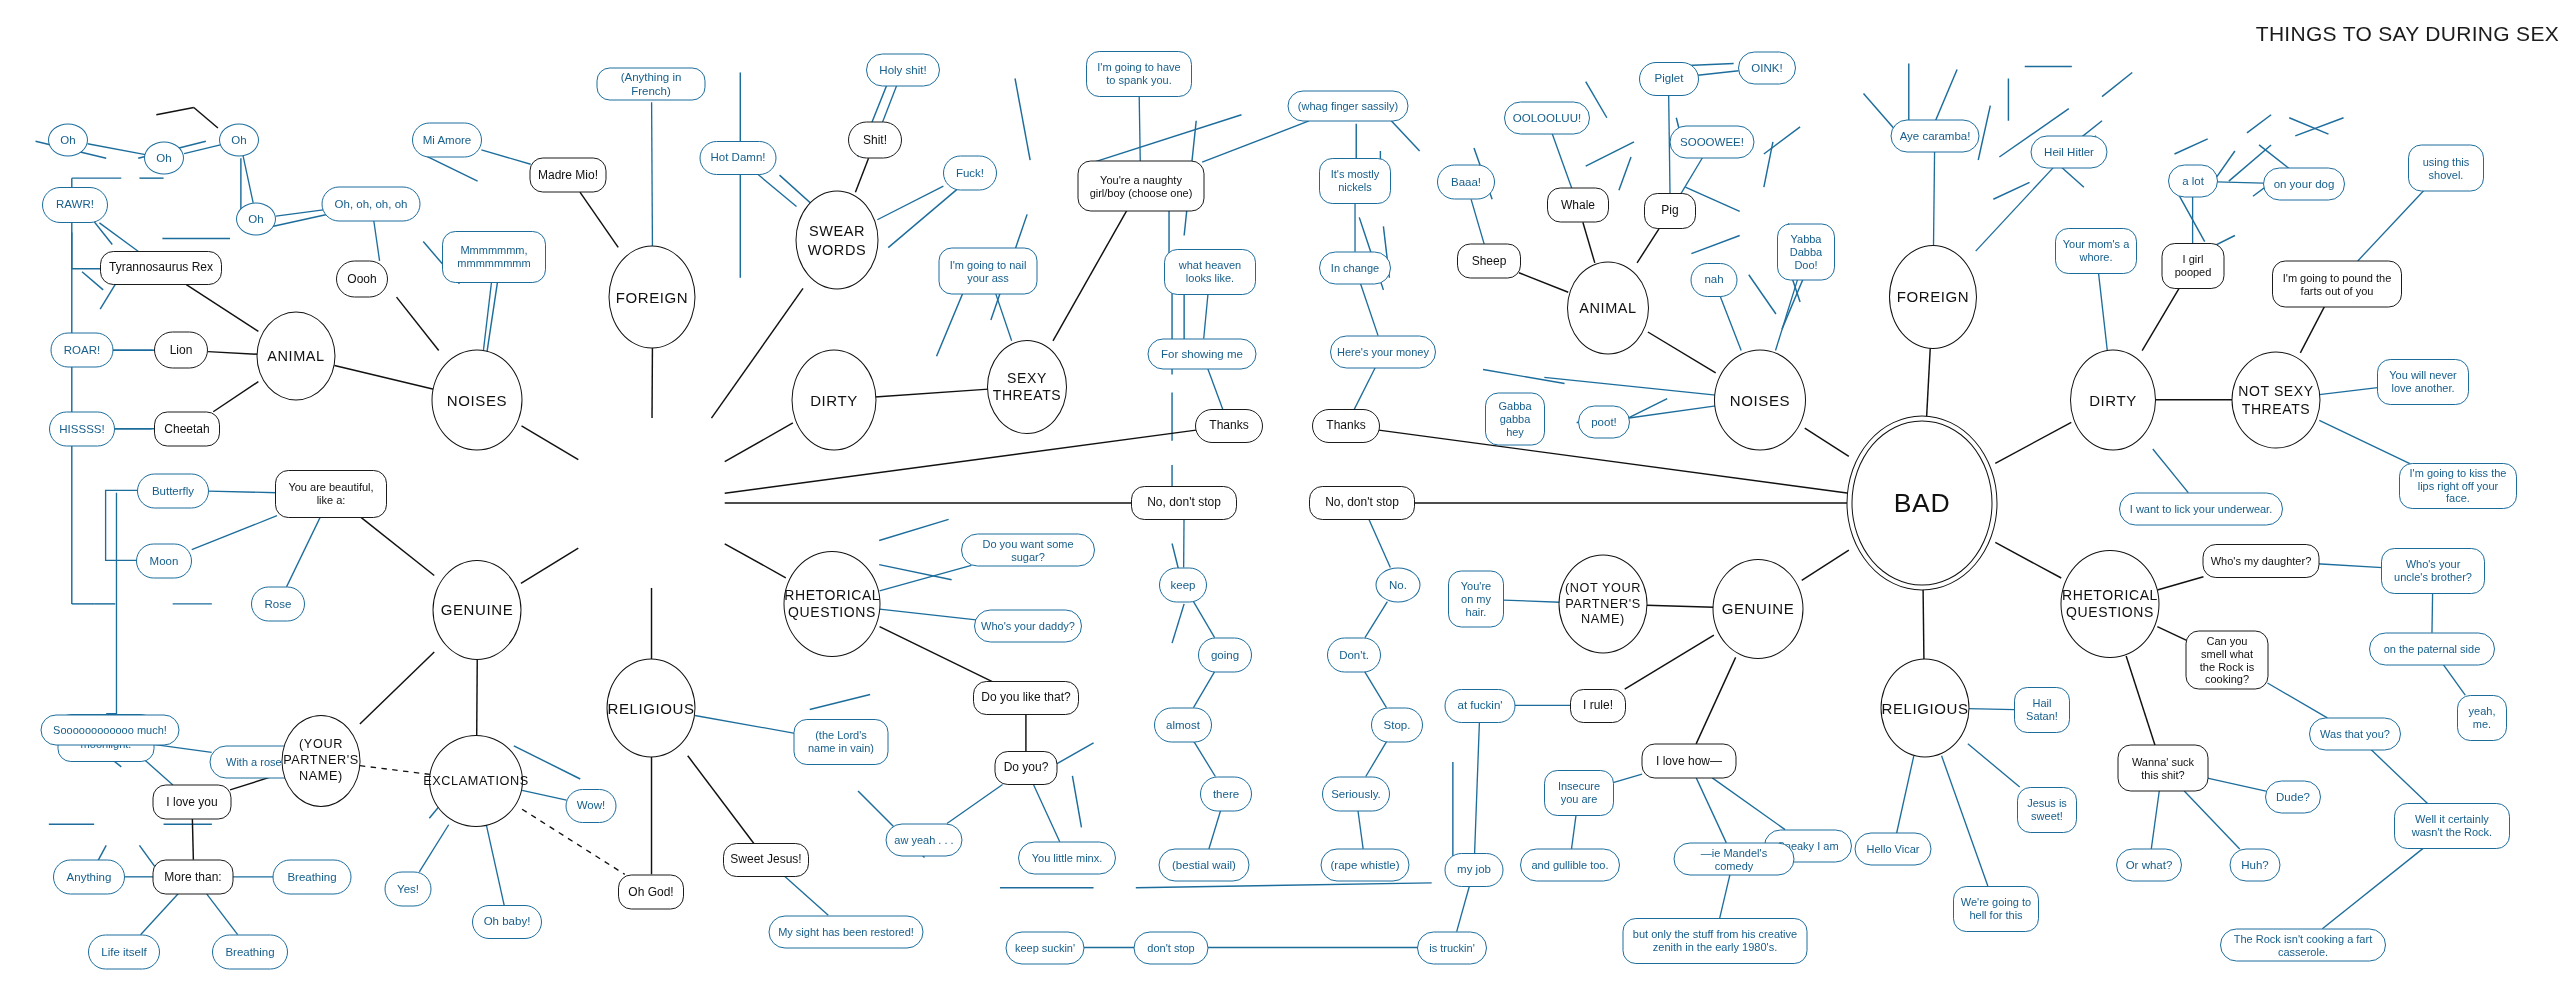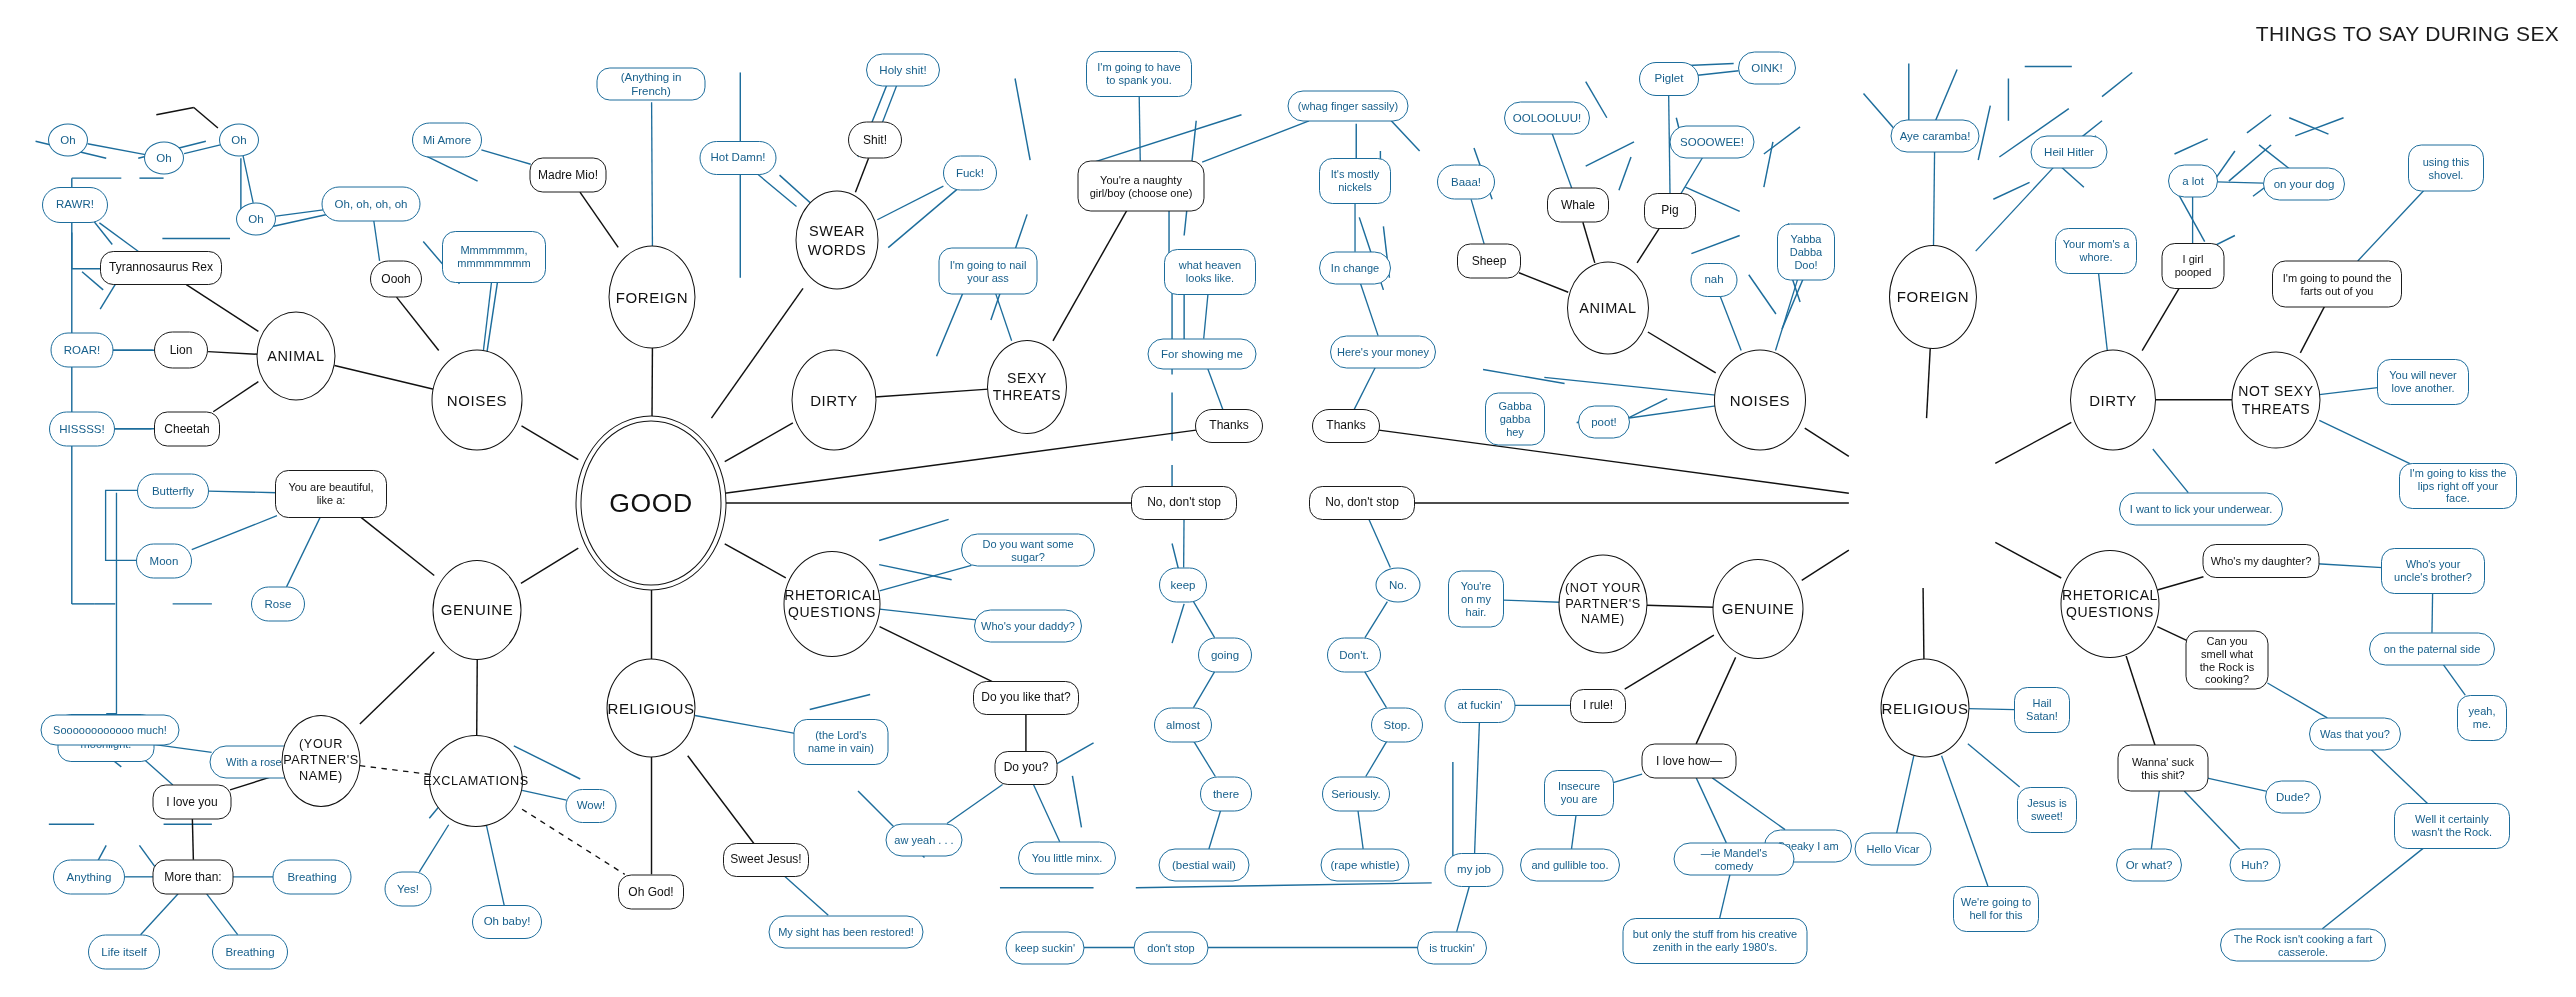"Oooh" div.node { left: 396px -> 362px }
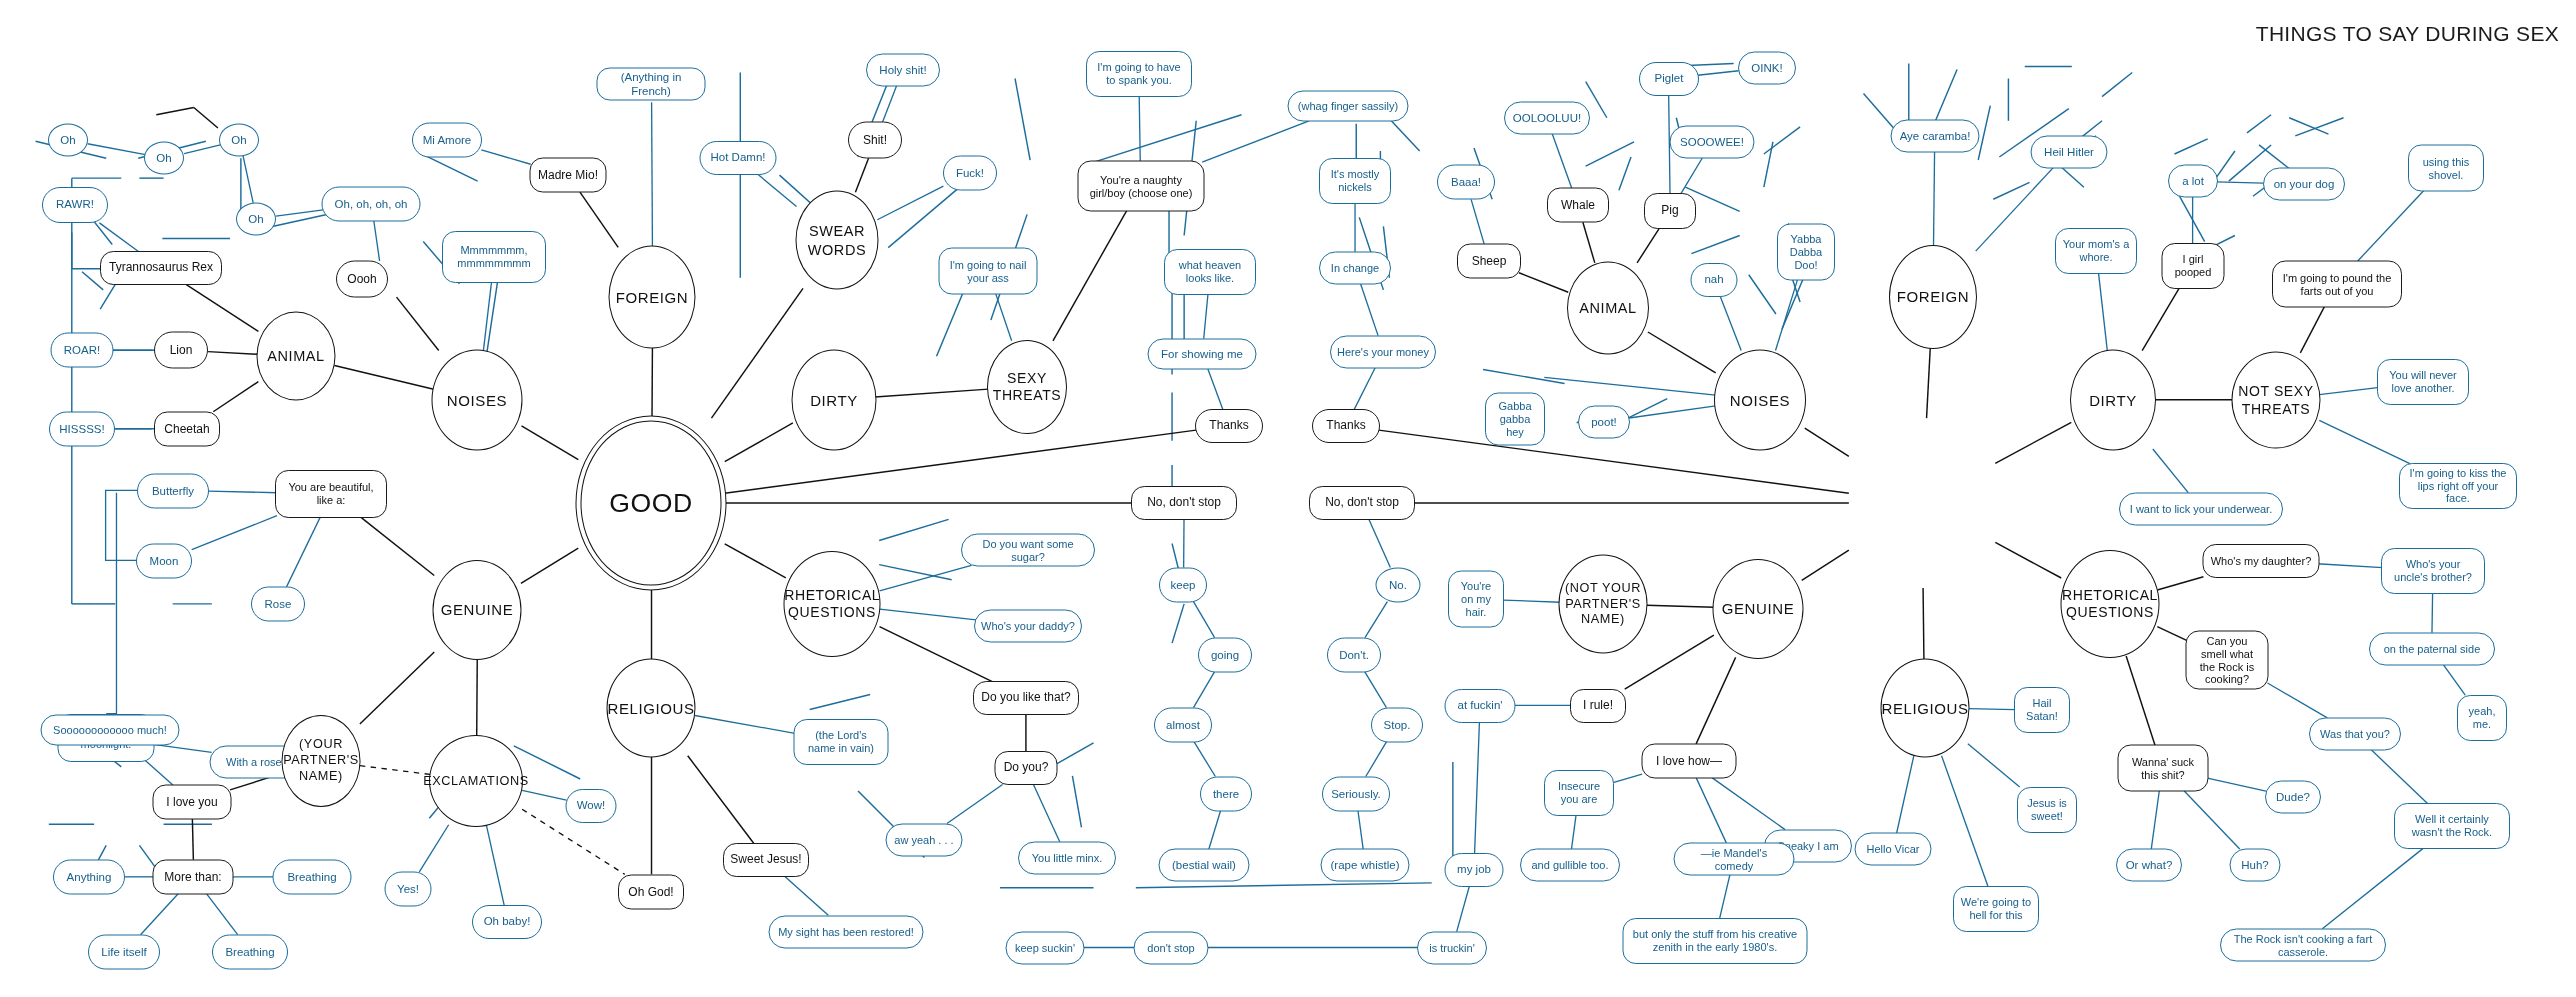"GOOD" div.node { html: <div> <span></span> <span>GOOD</span> </div> -> none }
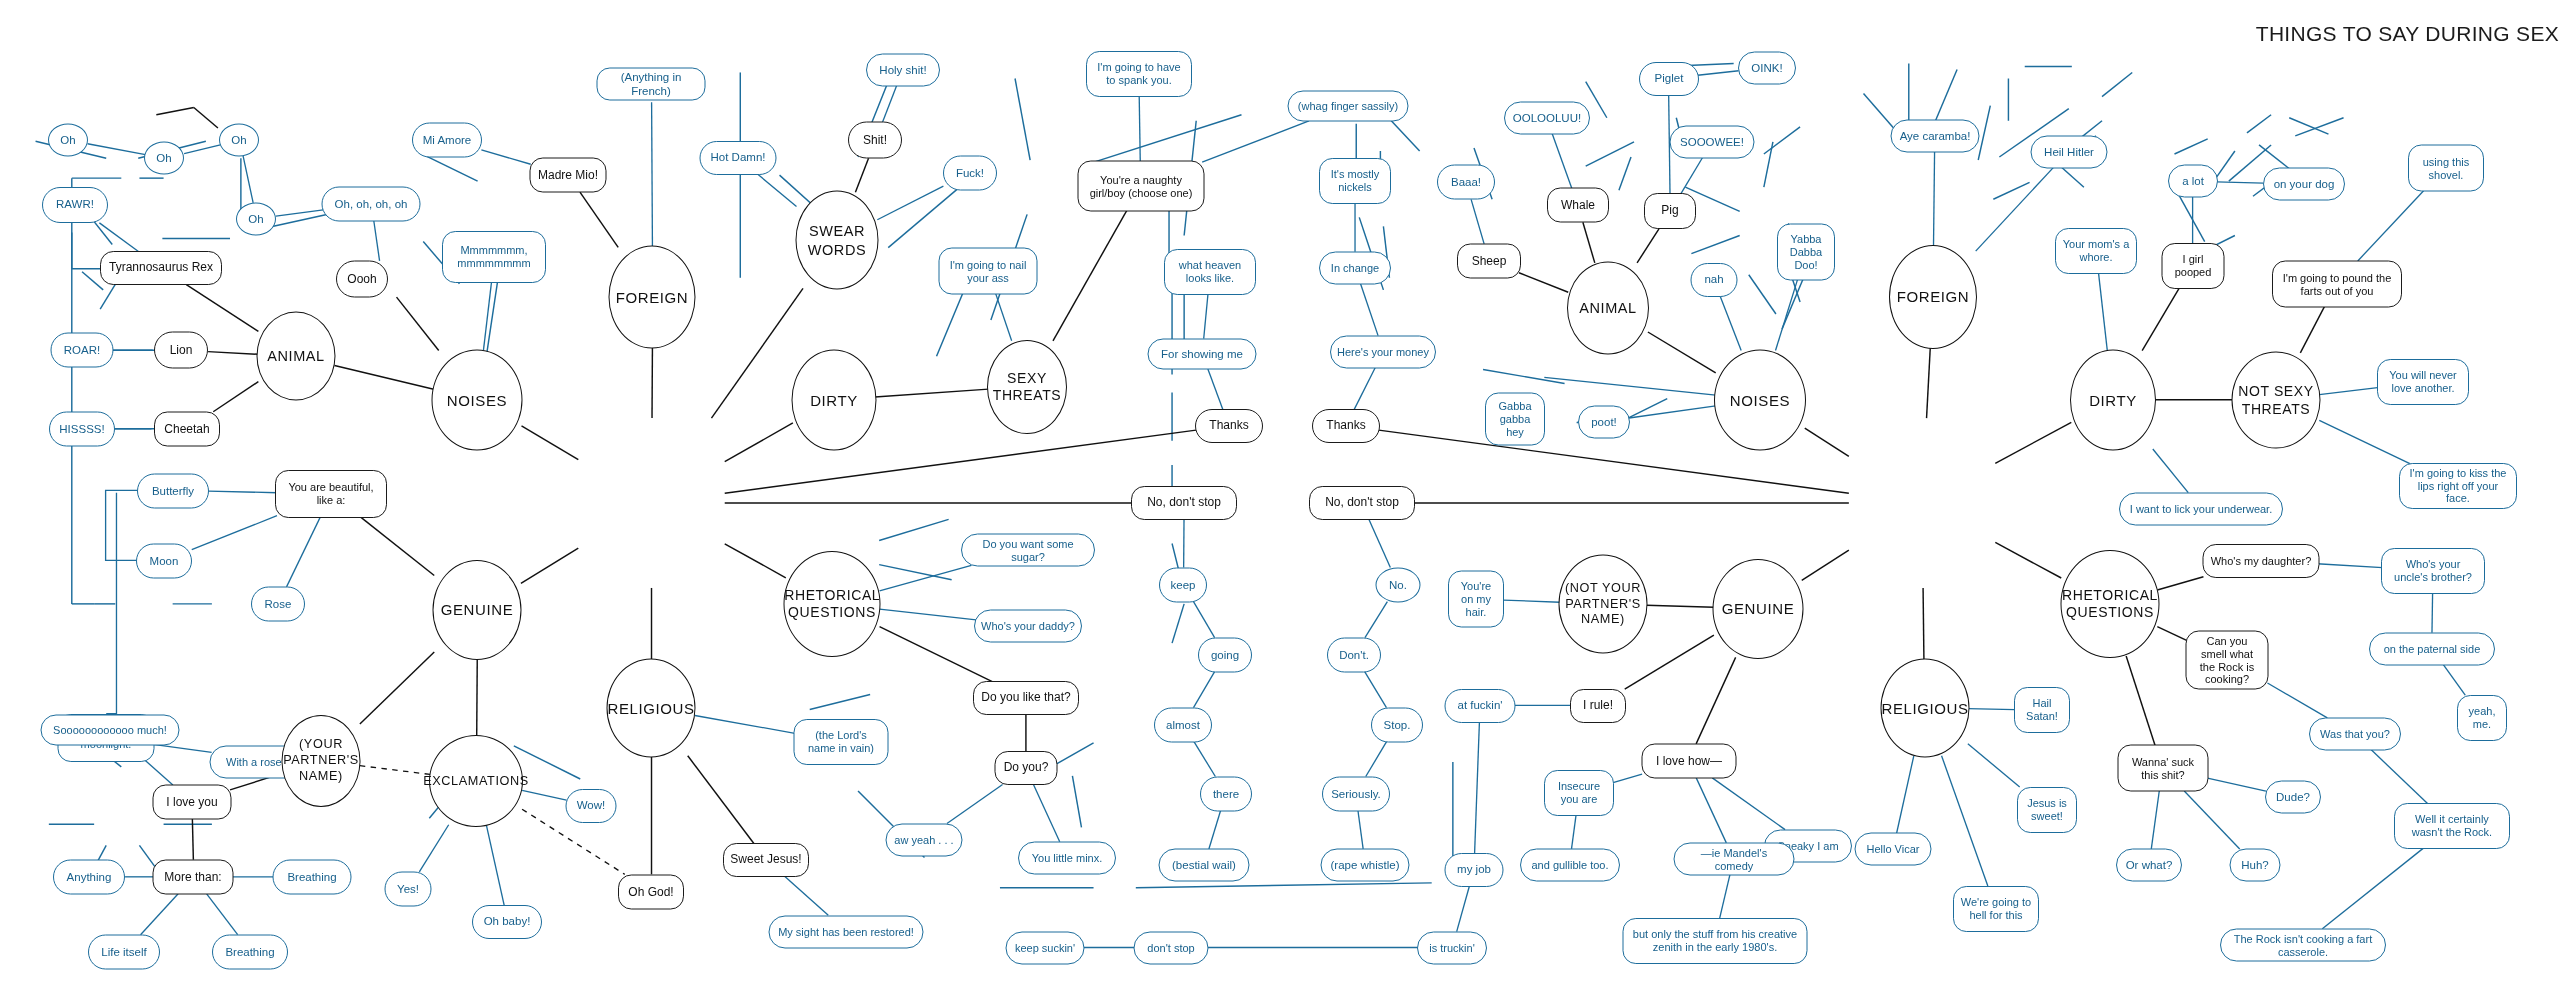"BAD" div.node { html: none -> <div> <span></span> <span>BAD</span> </div> }
